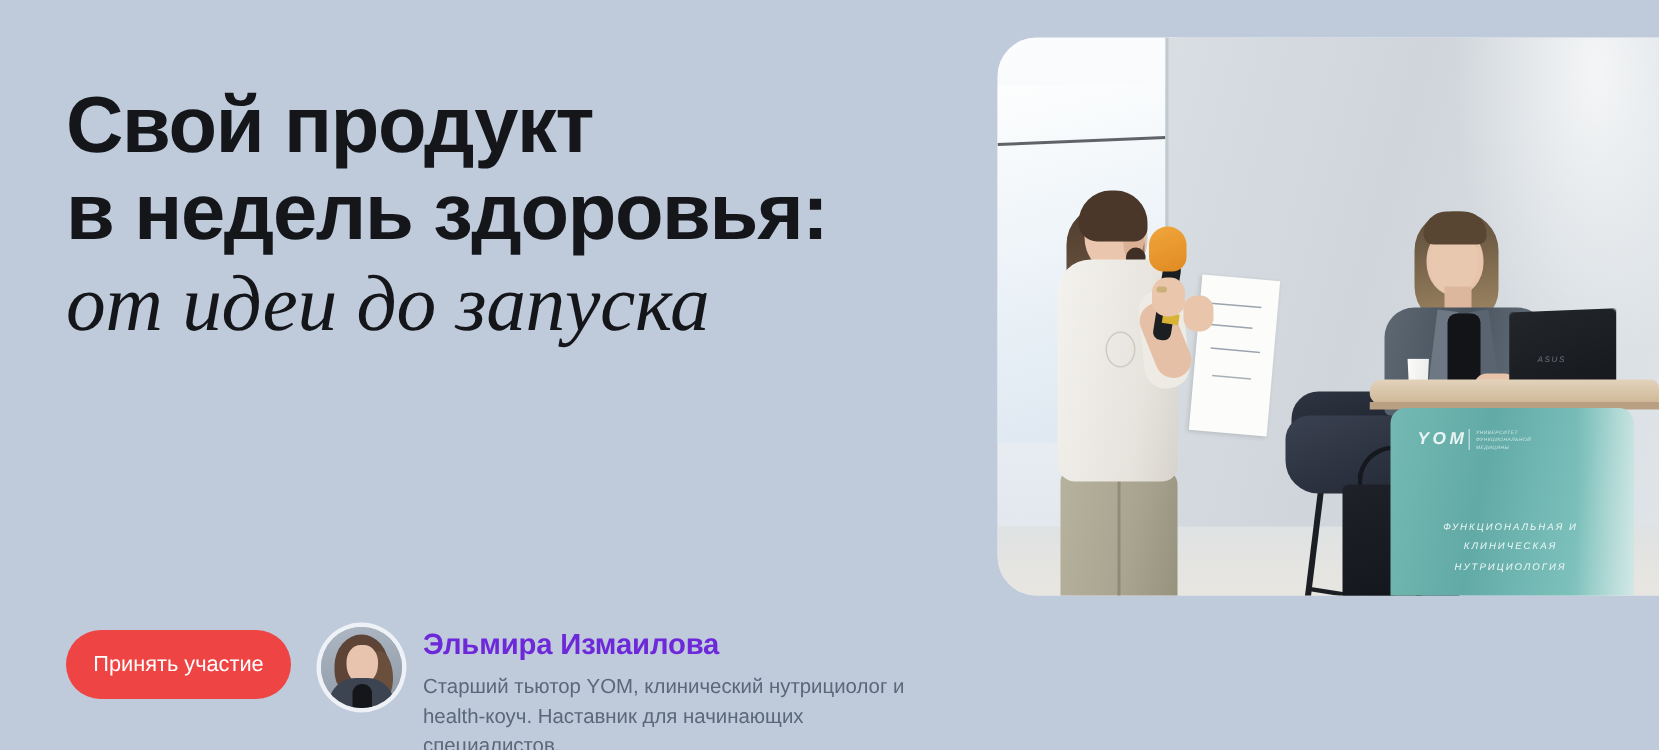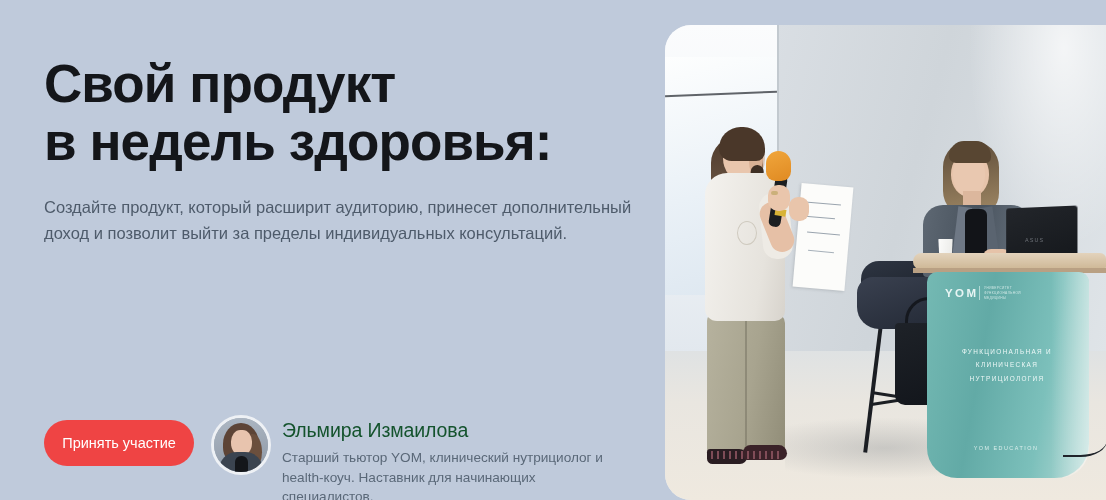"от идеи до запуска" span.hl-italic { html: none -> <span>от идеи до запуска</span> }
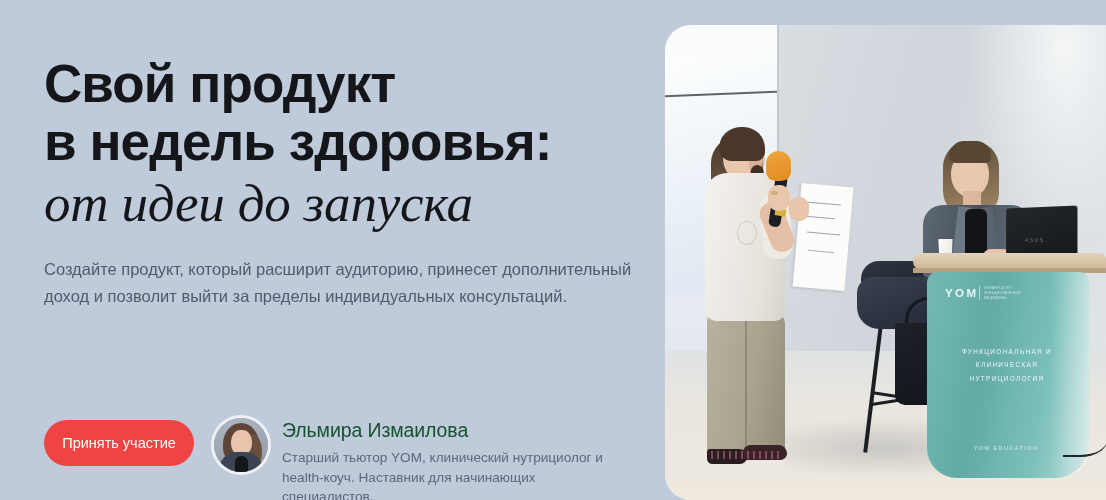"Создайте продукт, который расширит" p.lede { html: <p>Создайте продукт, который расширит аудиторию, принесет дополнительный доход и позволит выйти за пределы индивидуальных консультаций.</p> -> none }
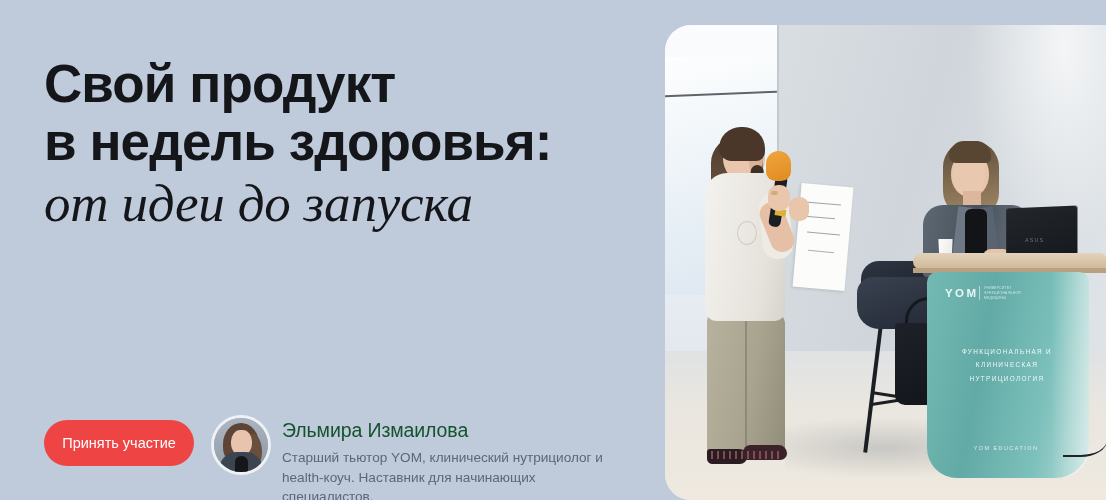"YOM" .photo { font-style: none -> italic; height: 475px -> 372px }
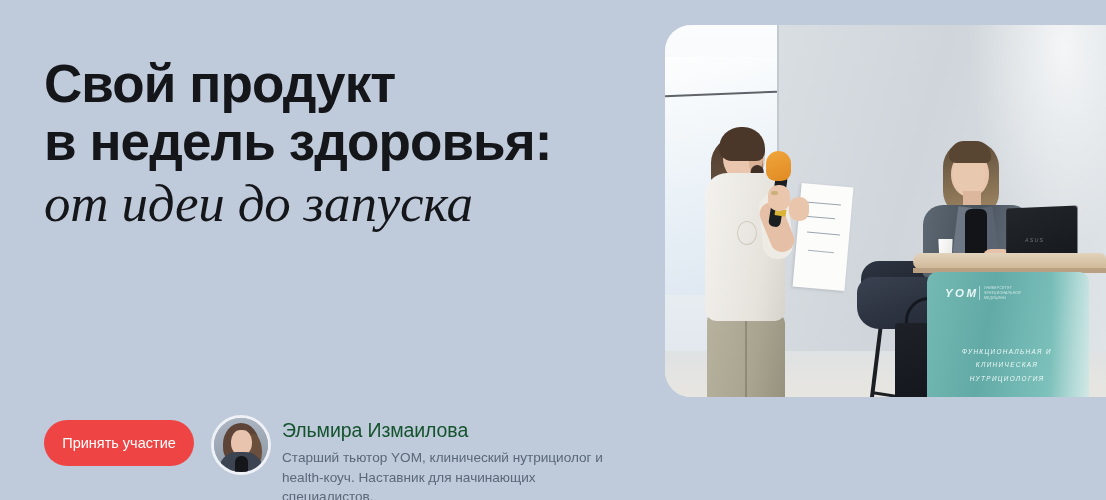"Эльмира Измаилова" .instructor-name { color: #14532d -> #6d28d9; font-weight: normal -> bold }
